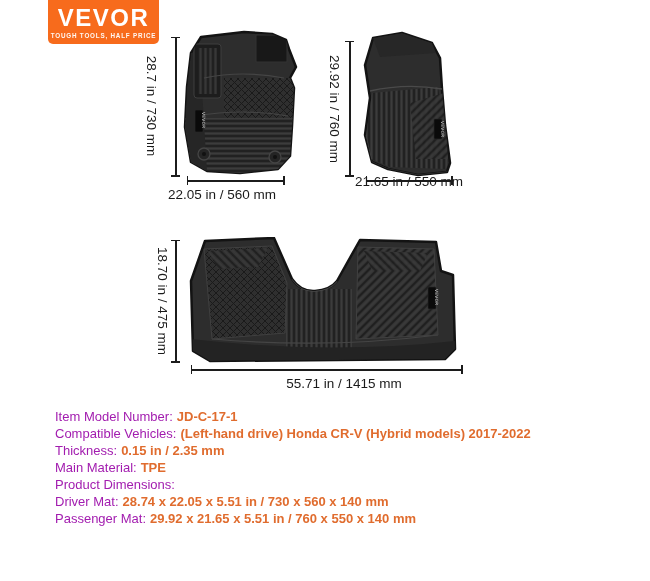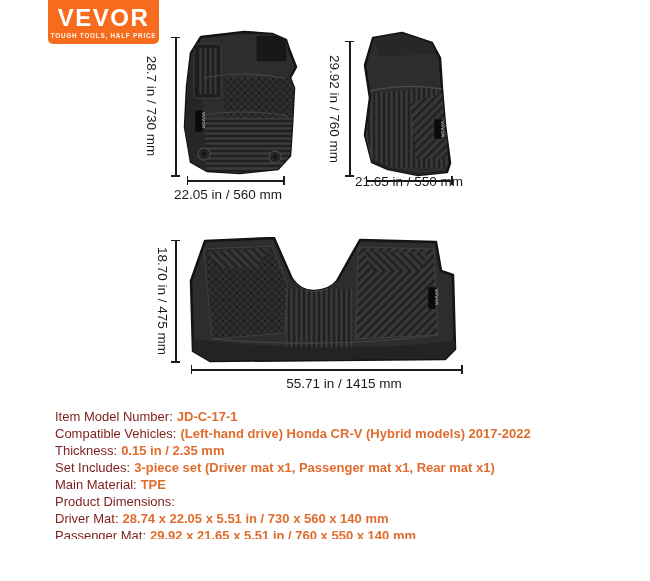"22.05 in / 560 mm" div.dim-label { left: 158px -> 152px }
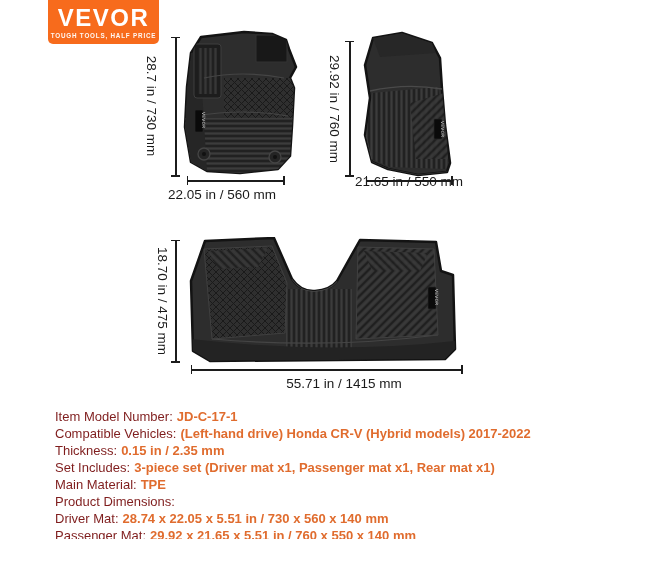"Item Model Number:" .spec-label { color: #7f1d1d -> #a21caf }
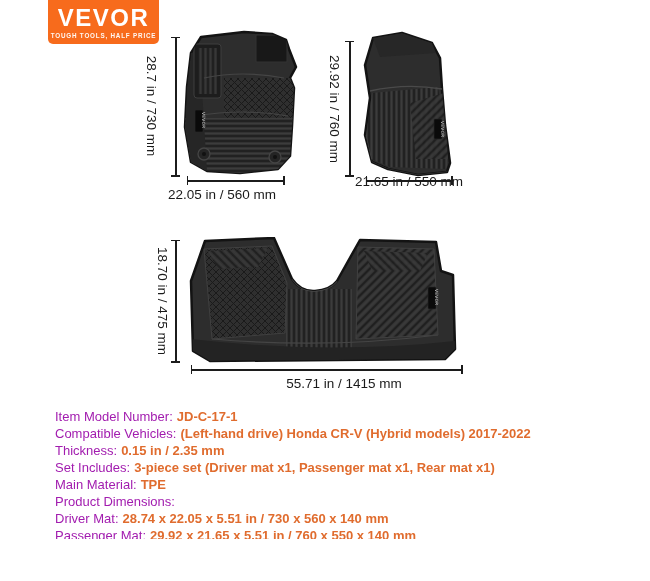"Set Includes: 3-piece set (Driver" div.spec-row { html: <div> <span>Set Includes:</span><span>3-piece set (Driver mat x1, Passenger mat x1, Rear mat x1)</span> </div> -> none }
